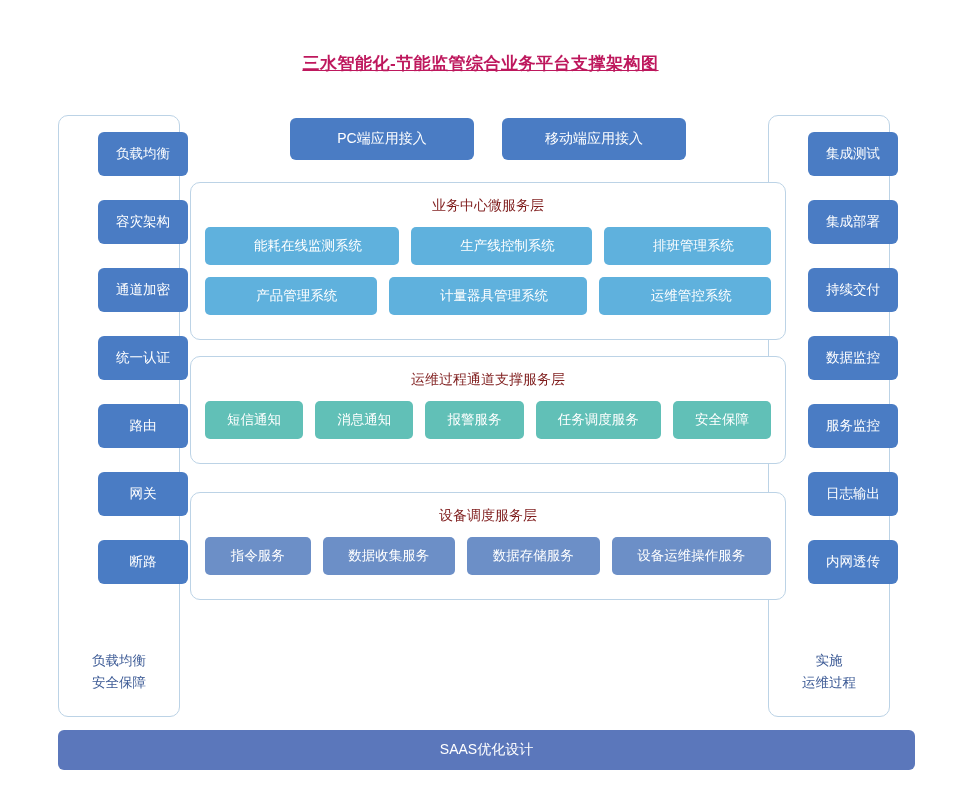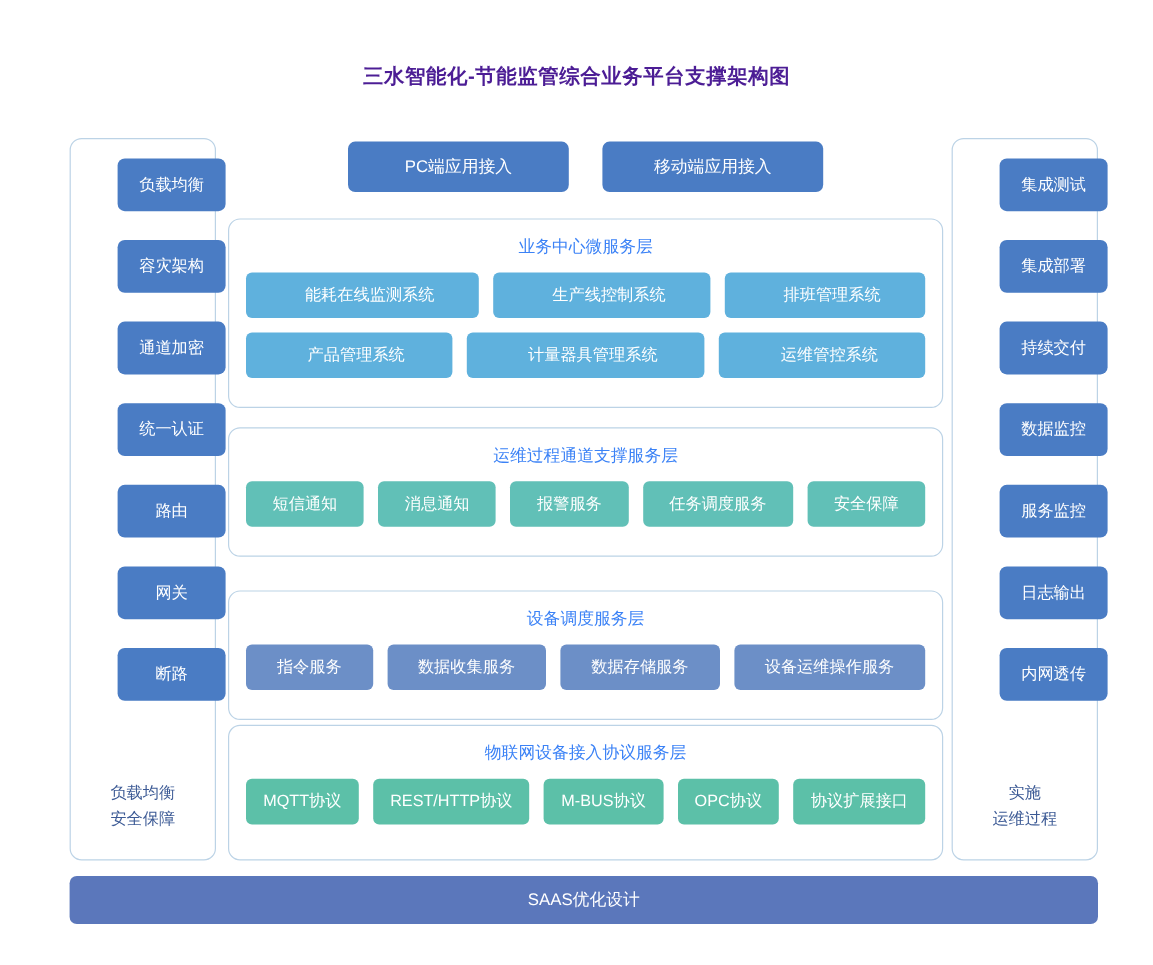"三水智能化-节能监管综合业务平台支撑架构图" .title { color: #4c1d95 -> #be185d; text-decoration: none -> underline }
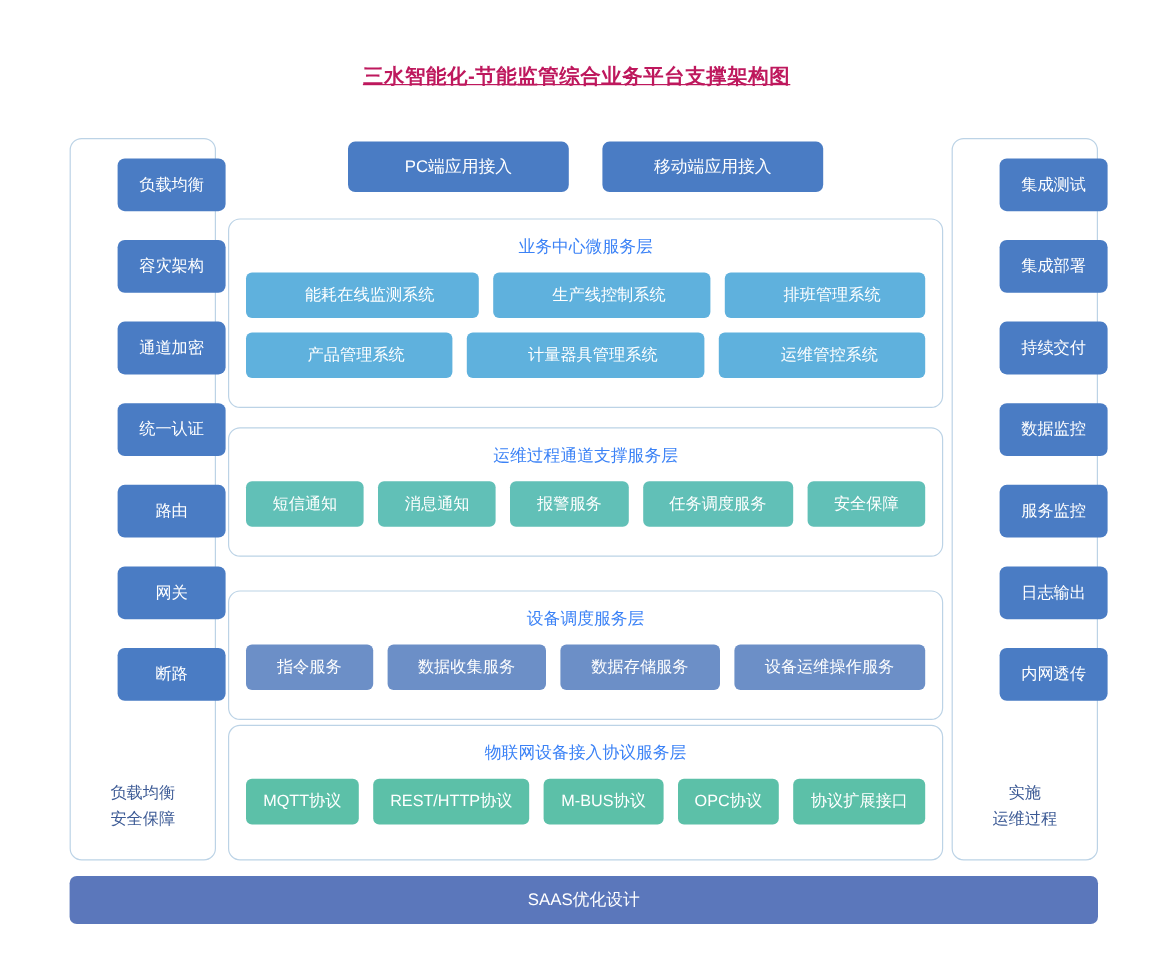"集成测试" .side-right { left: 793px -> 768px }
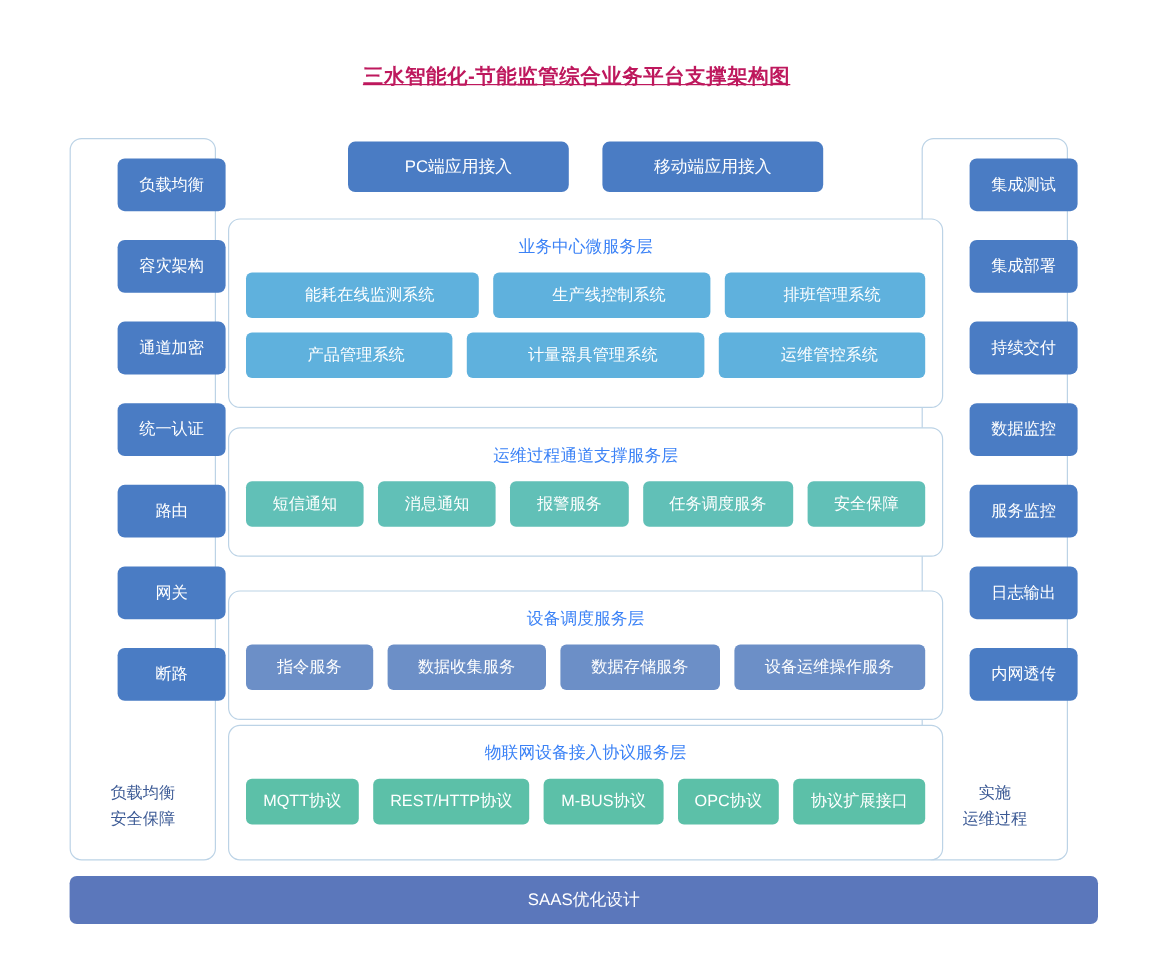"业务中心微服务层" .layer-title { color: #3b82f6 -> #7f1d1d }
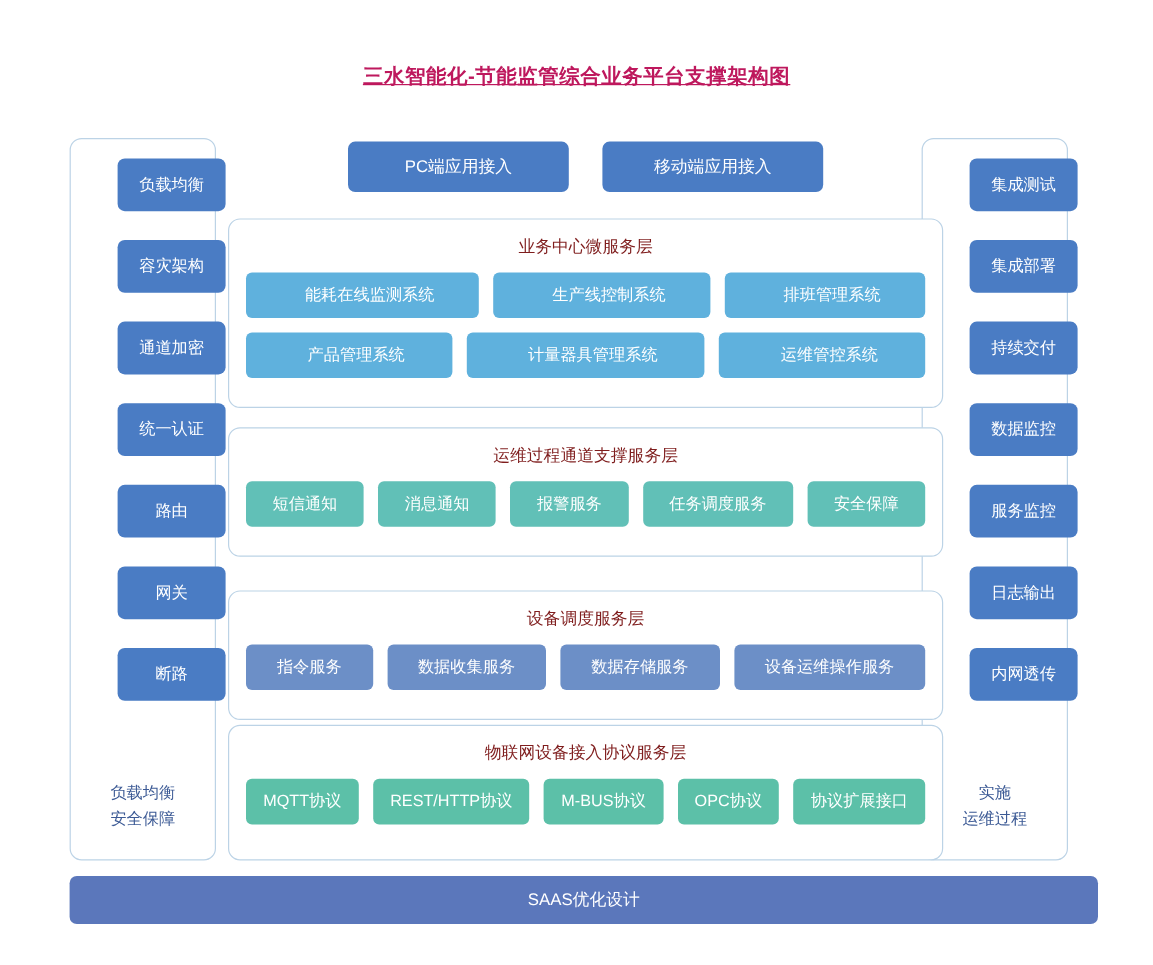"物联网设备接入协议服务层" div.layer { html: <div> <div>物联网设备接入协议服务层</div> <div> <div>MQTT协议</div> <div>REST/HTTP协议</div> <div>M-BUS协议</div> <div>OPC协议</div> <div>协议扩展接口</div> </div> </div> -> none }
